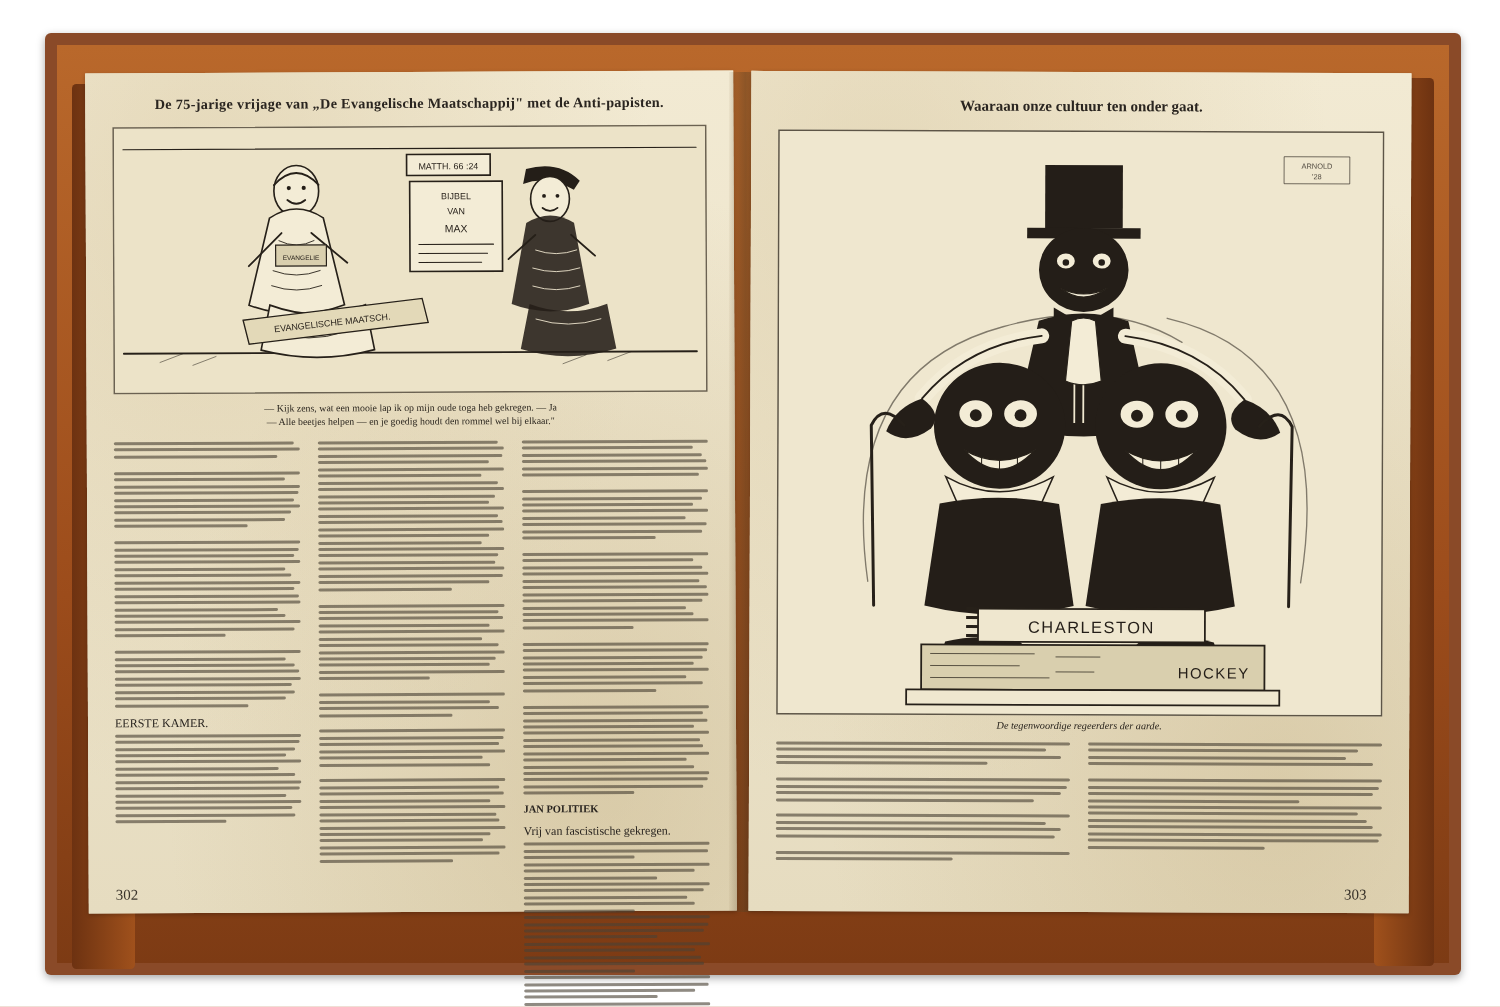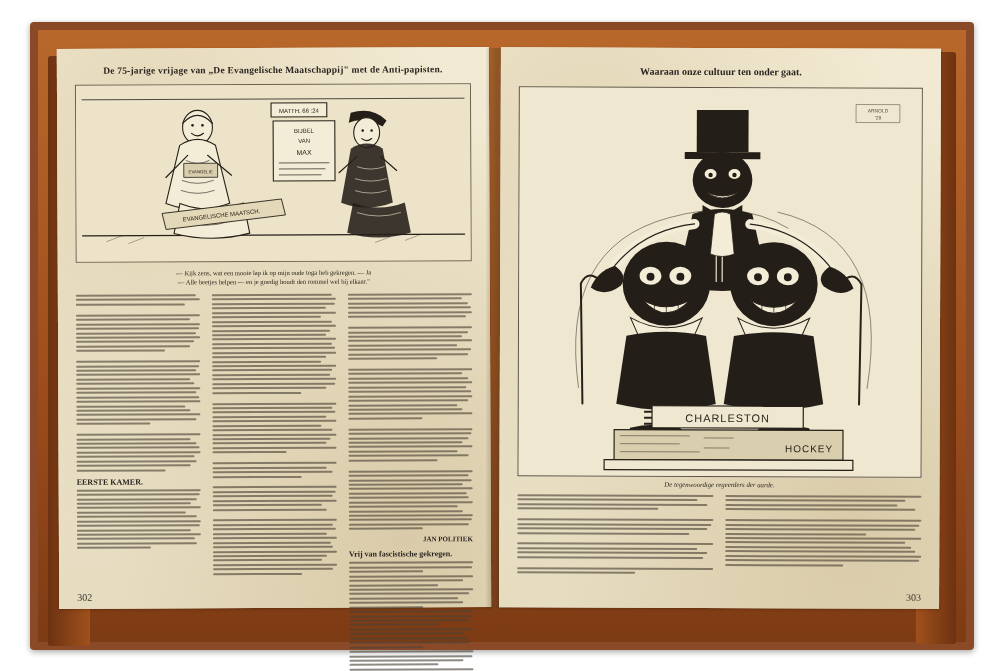"EERSTE KAMER." .sub-h { font-weight: bold -> normal }
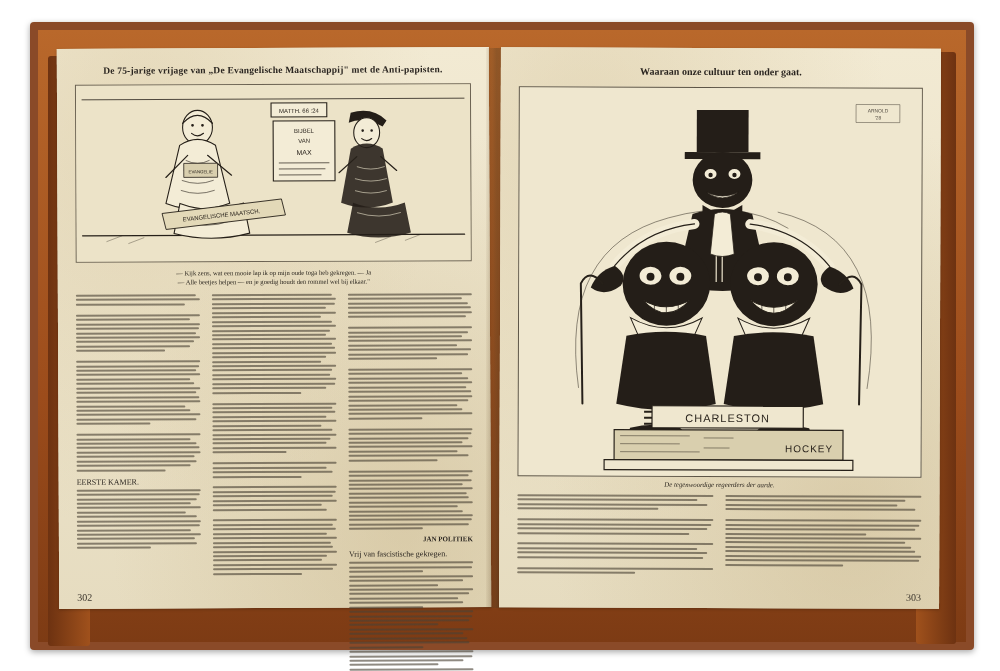"JAN POLITIEK" .sig { text-align: right -> none }
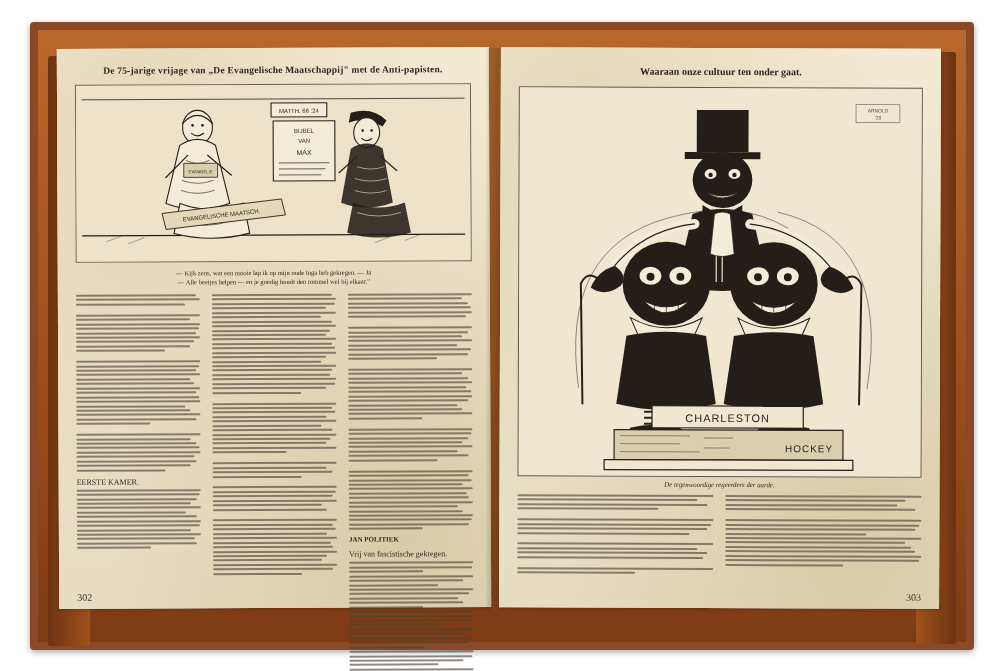"303" .pgnum.r { right: 18px -> 28px }
